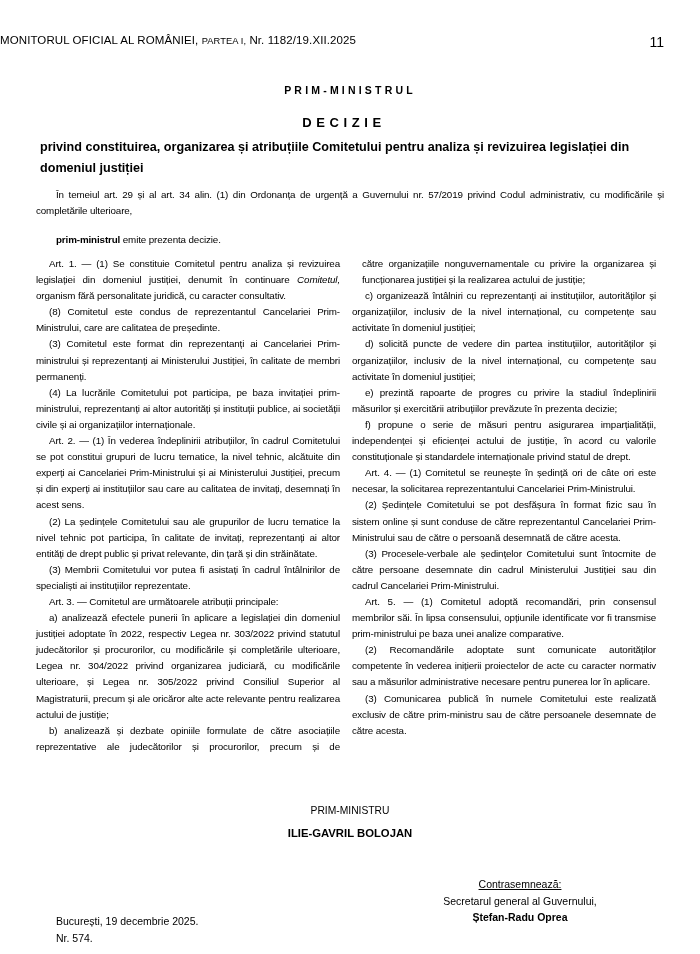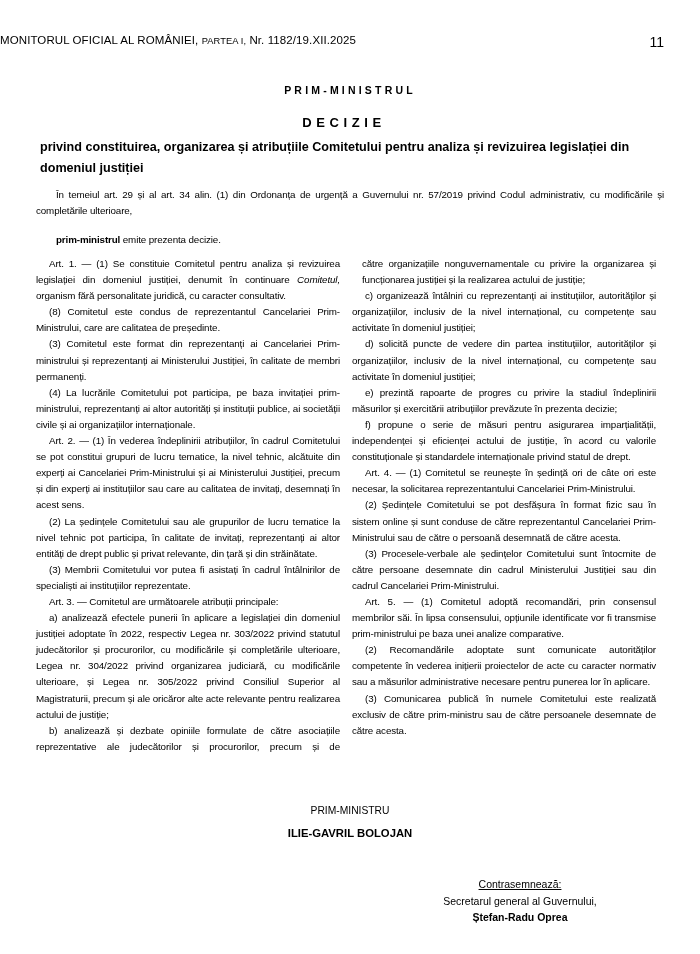"București, 19 decembrie 2025." div.footer { html: none -> <div> <div>București, 19 decembrie 2025.</div> <div>Nr. 574.</div> </div> }
